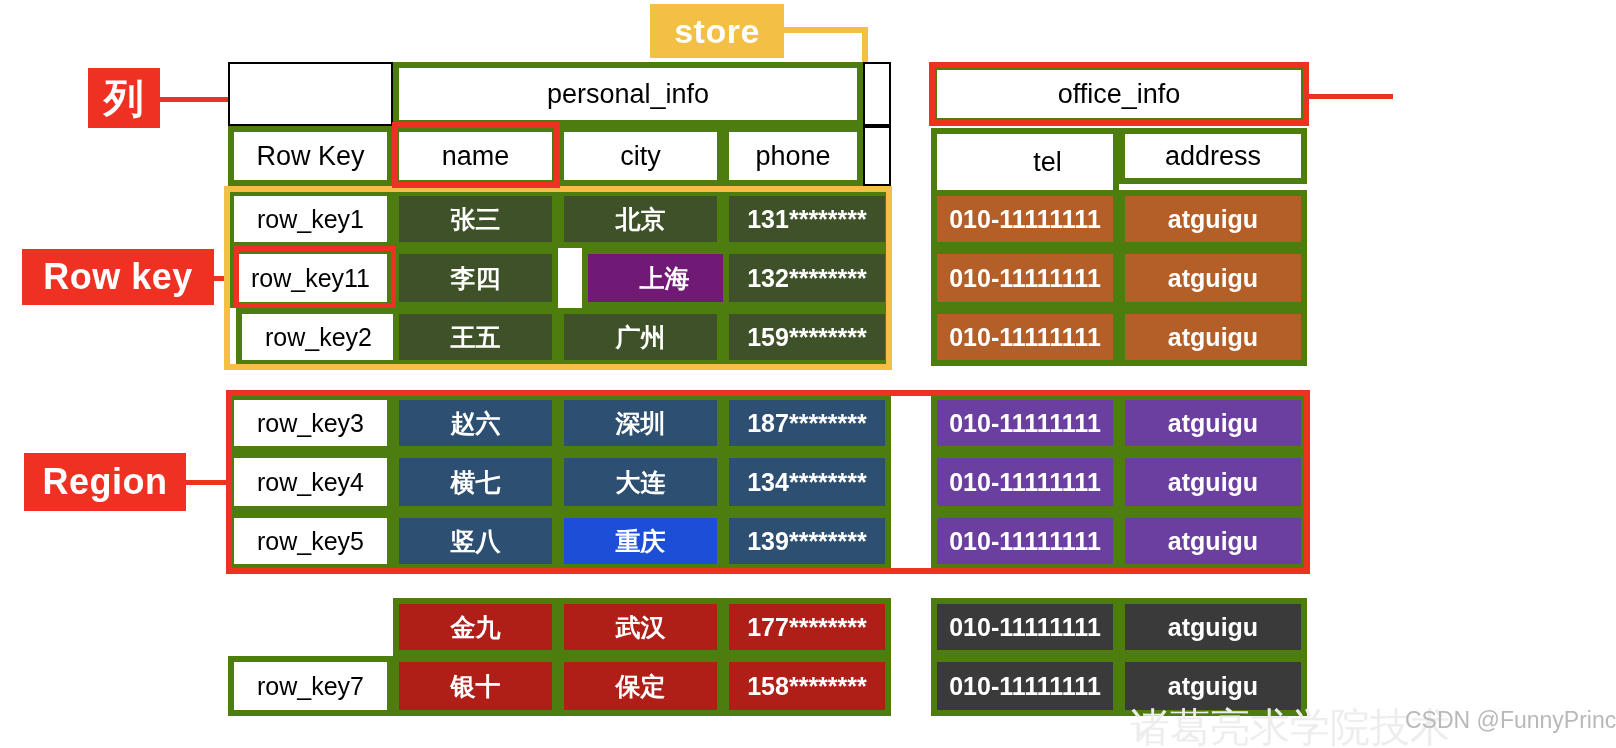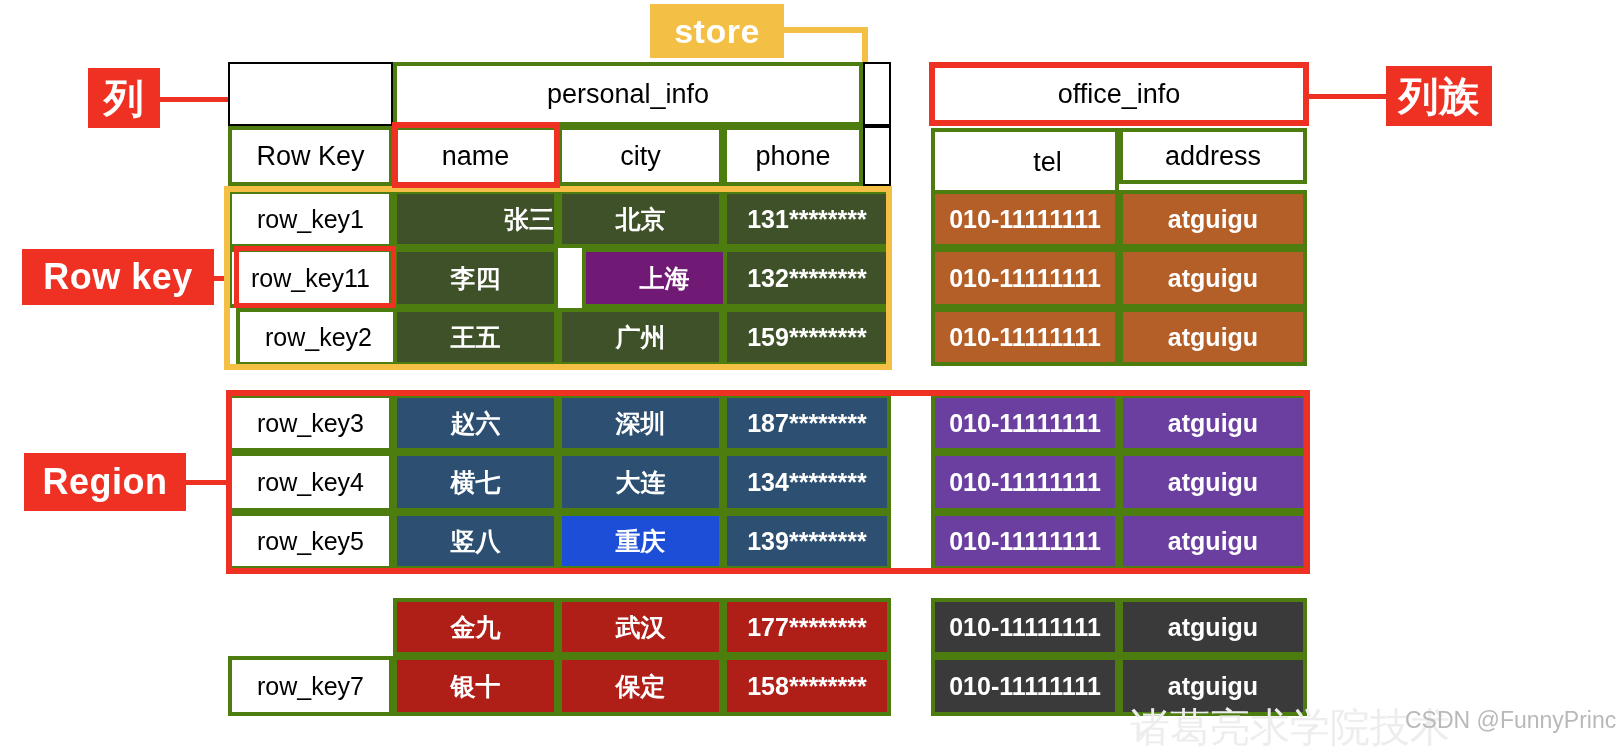"personal_info" .cell { border: 4px solid #4d7c0f -> 6px solid #4d7c0f }
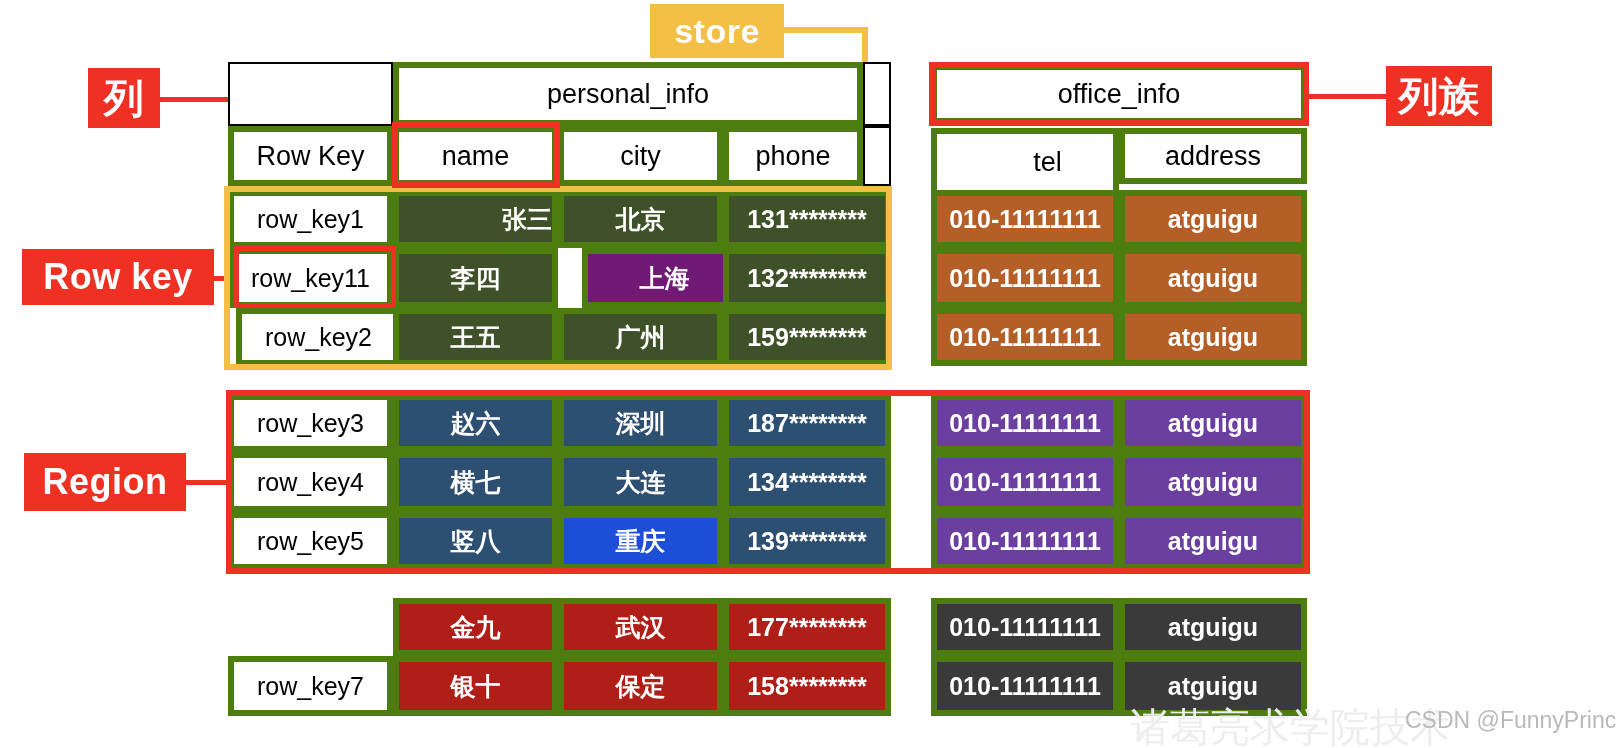"列族" div.abs { html: <div> <span>列族</span> </div> -> none }
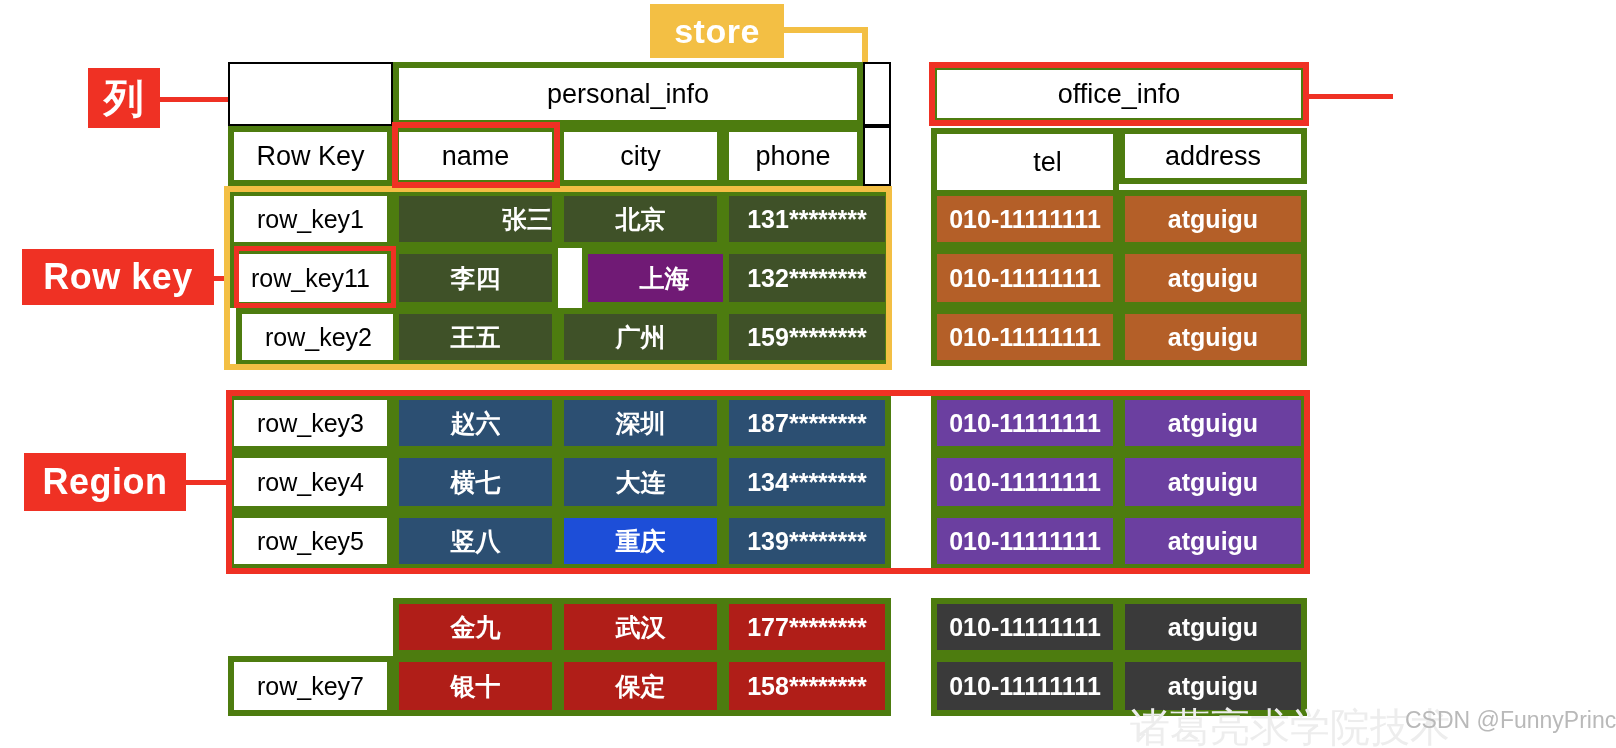"张三" div.cell { justify-content: flex-end -> none }
